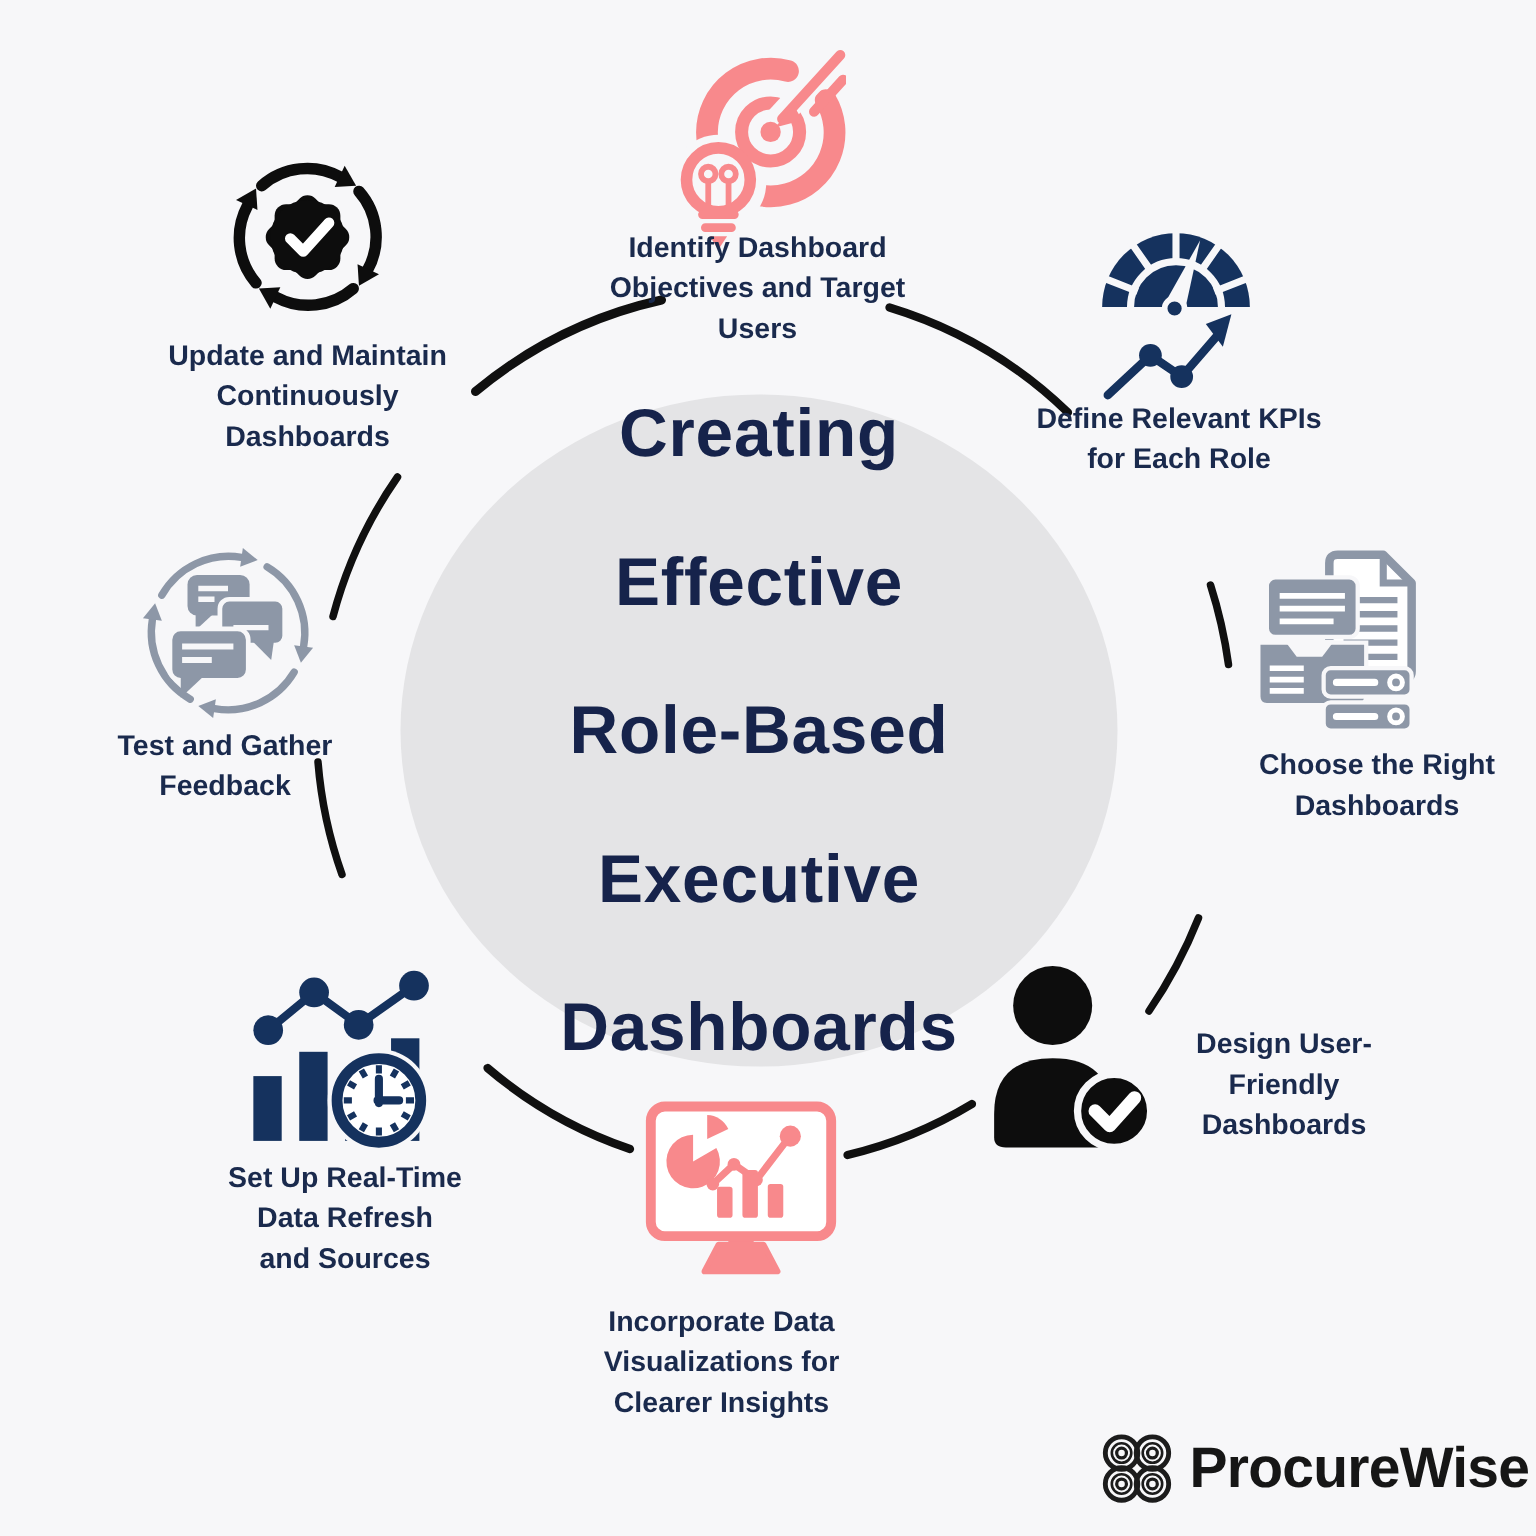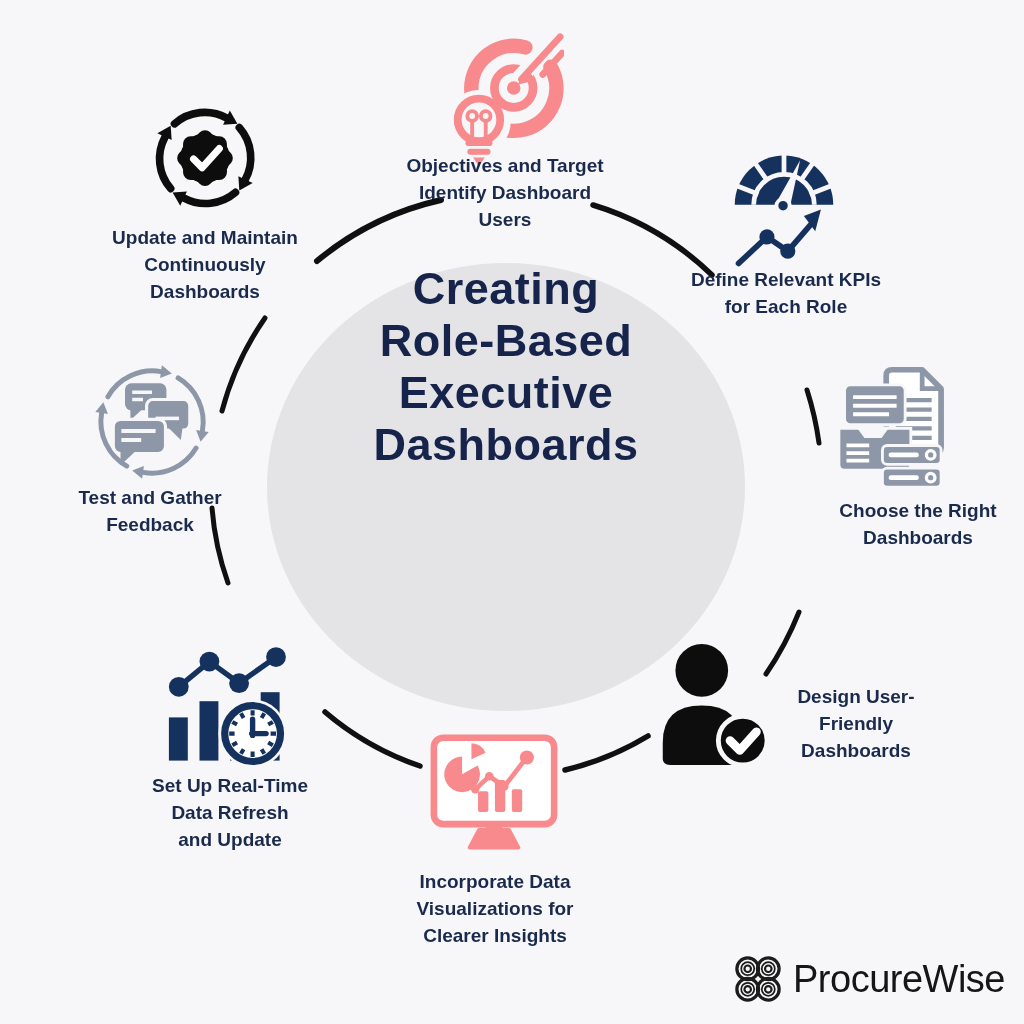"Objectives and Target" span { order: before "Identify Dashboard" -> after "Identify Dashboard" }
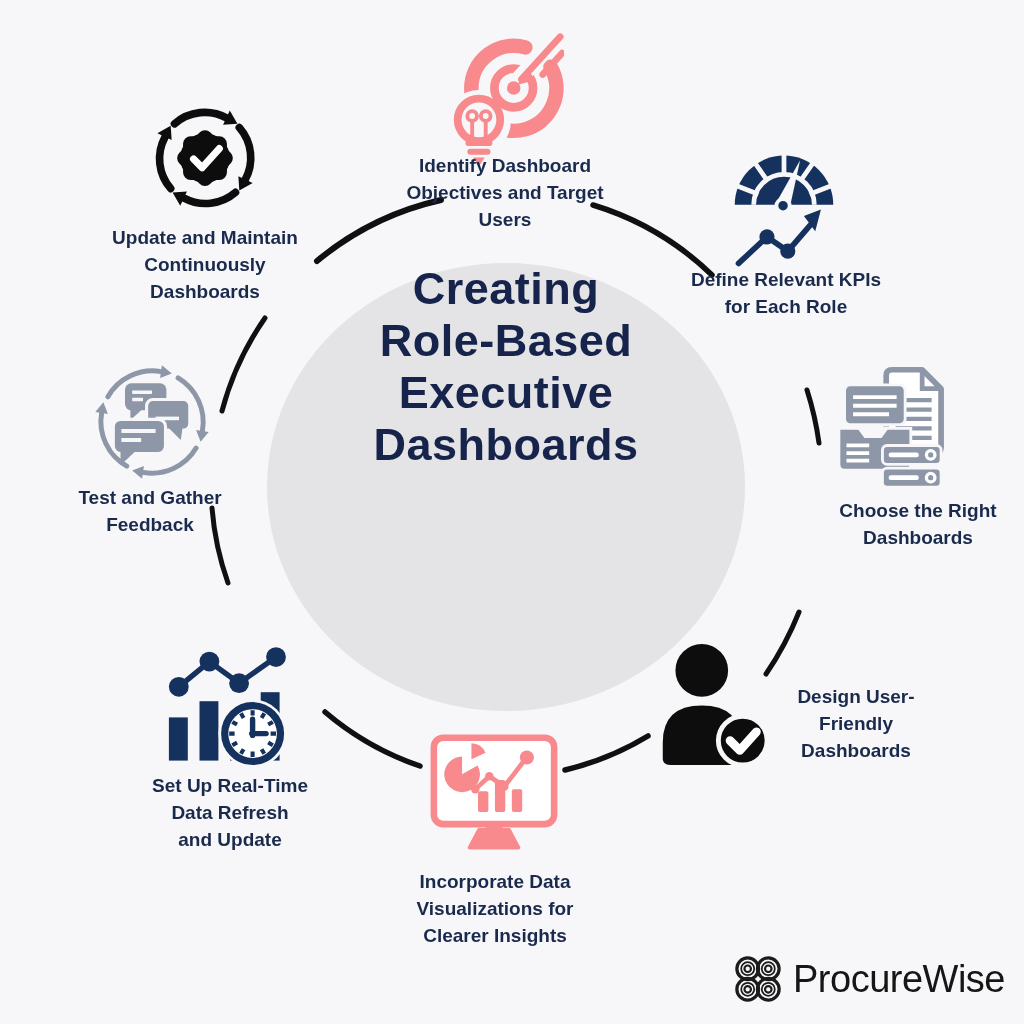"Creating" .center-circle { justify-content: flex-start -> space-between }
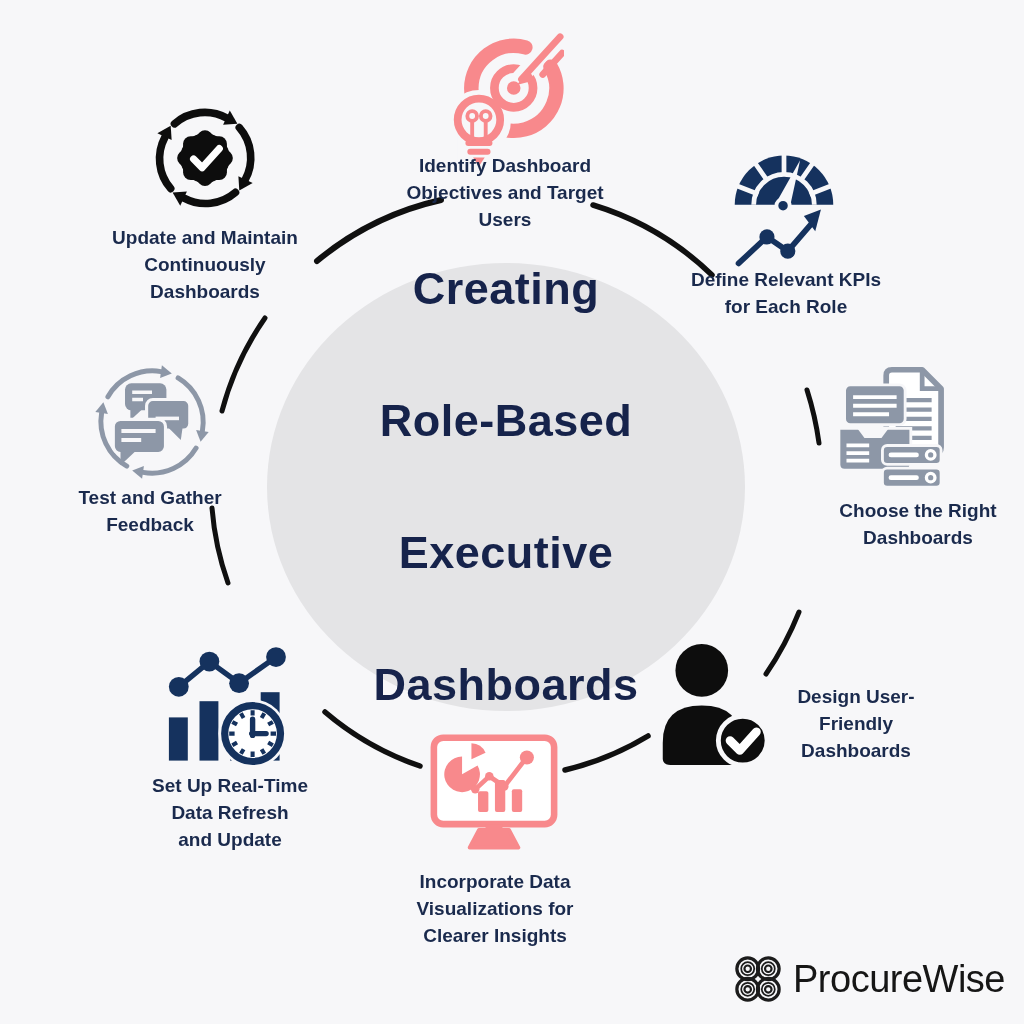"Effective" span { html: none -> <span>Effective</span> }
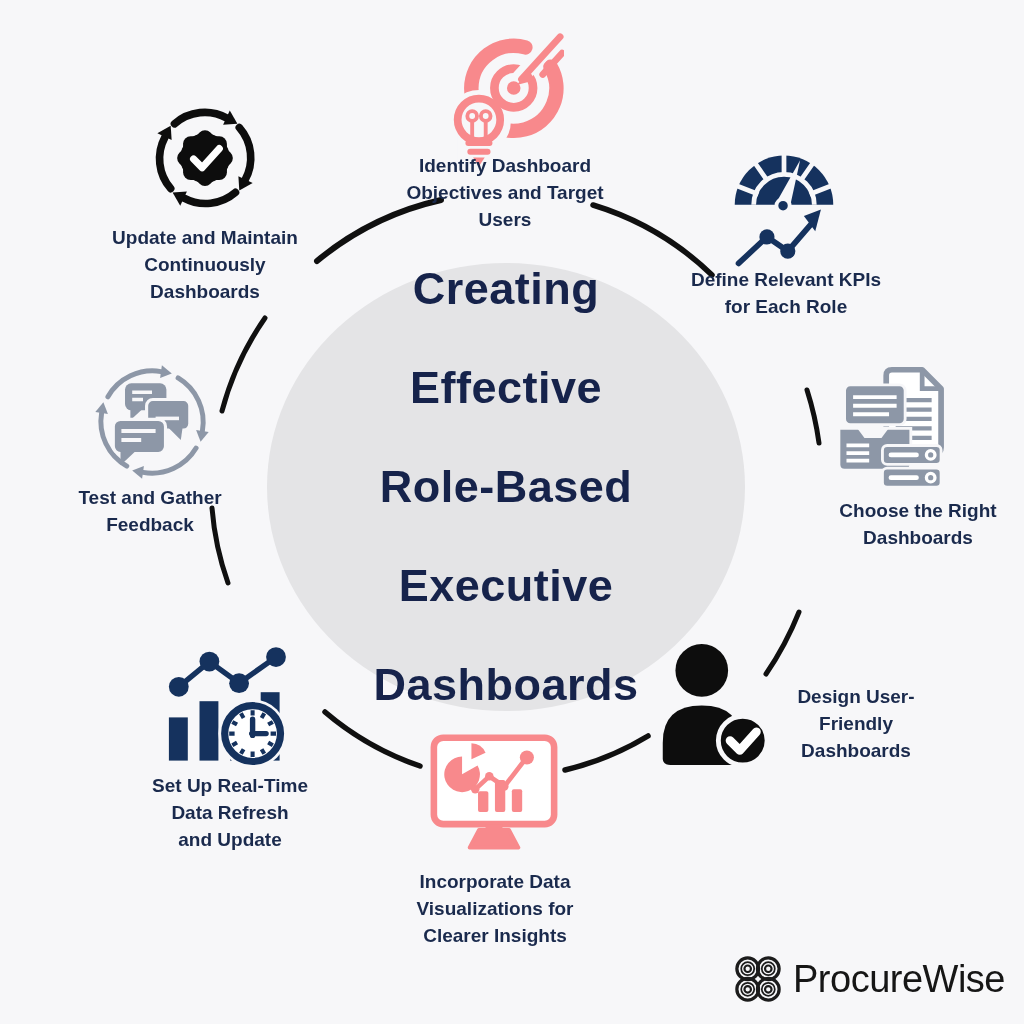"and Update" span { text: Update -> Sources }
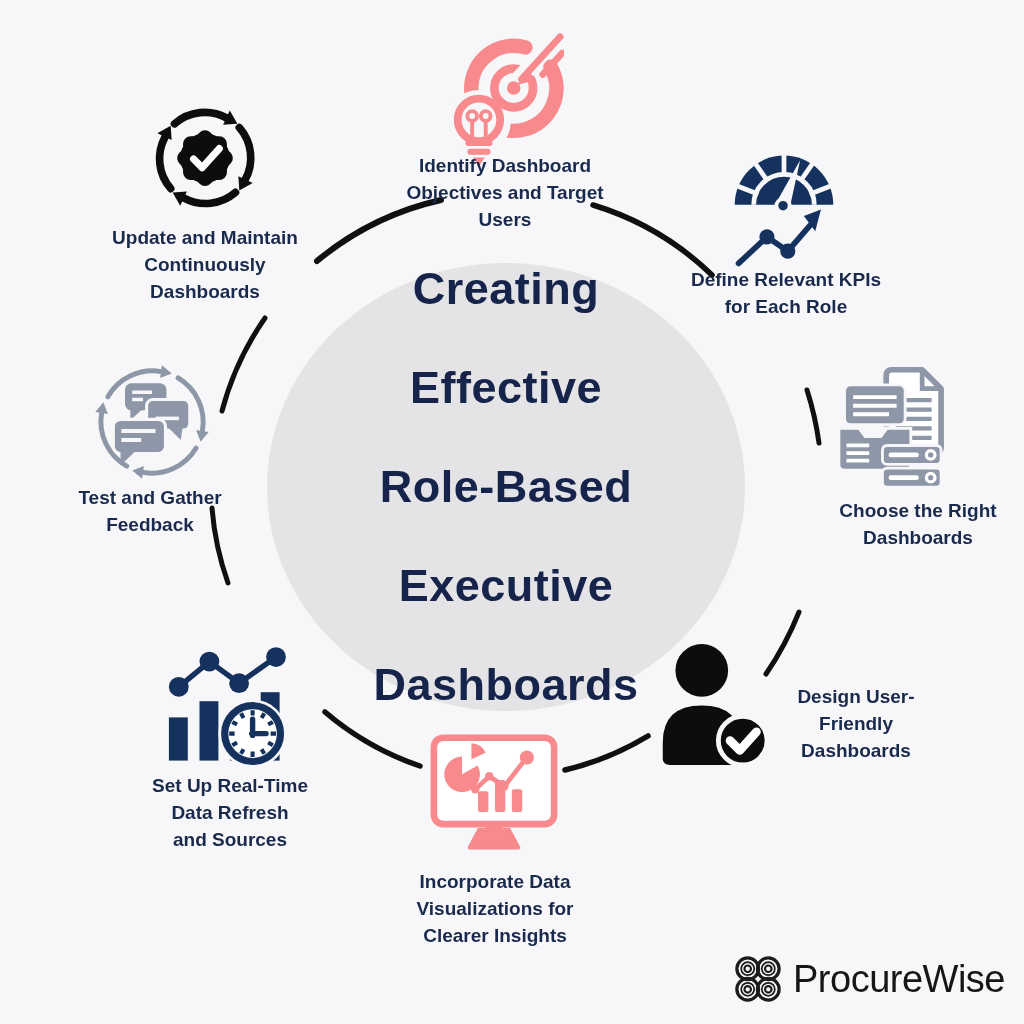"Incorporate Data" div.label { left: 374px -> 360px }
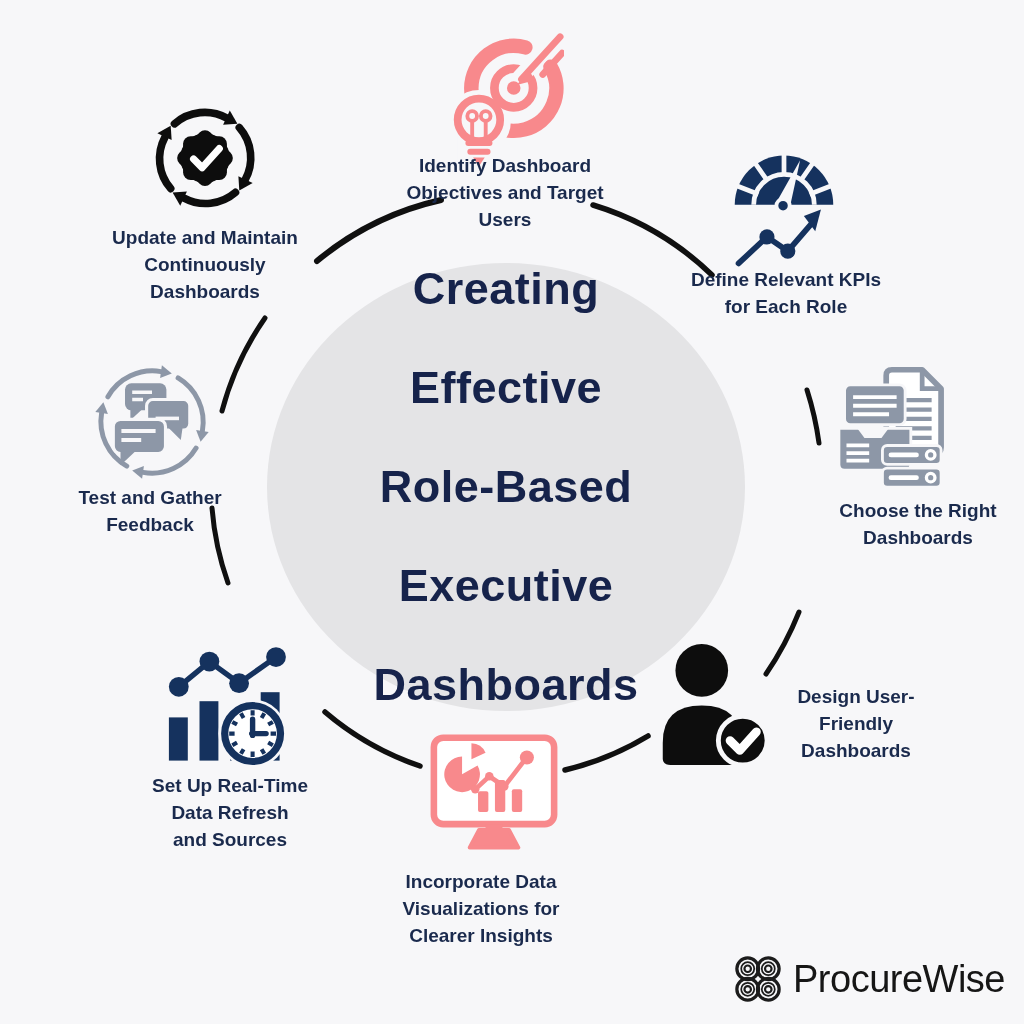"ProcureWise" .brand-name { font-weight: 400 -> 700 }
